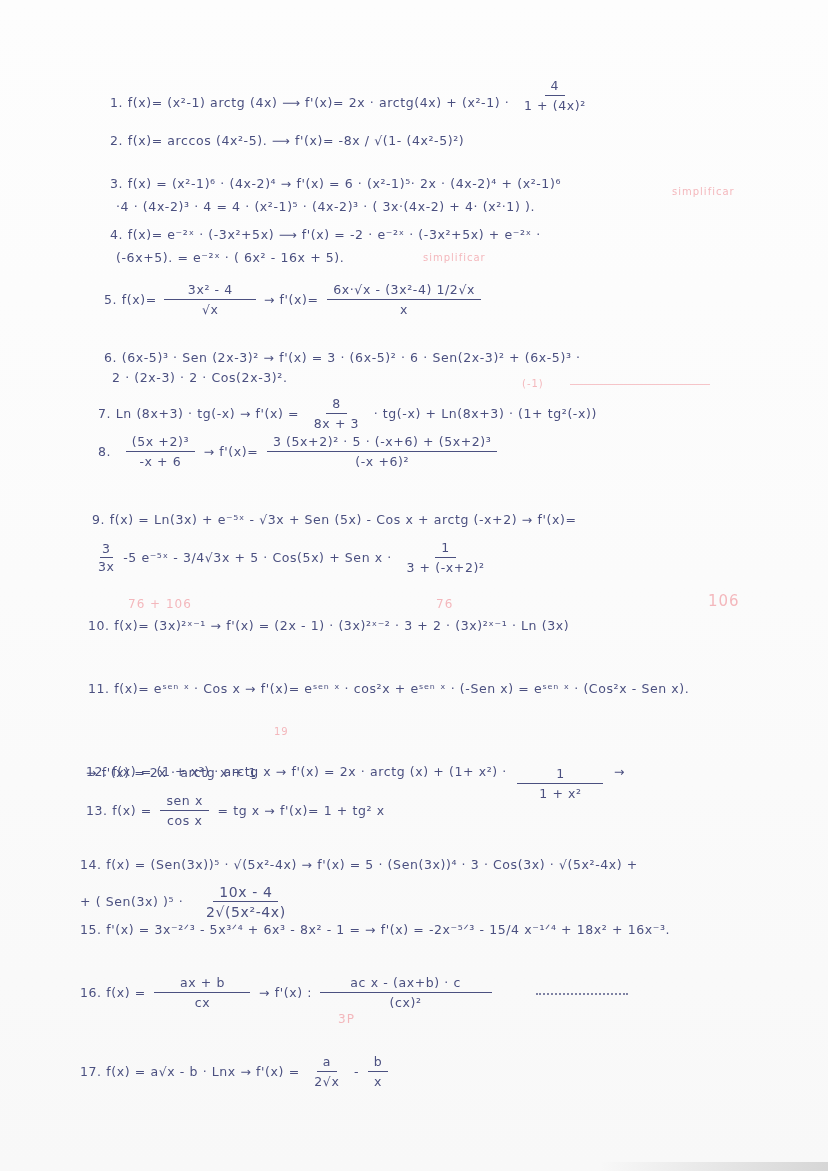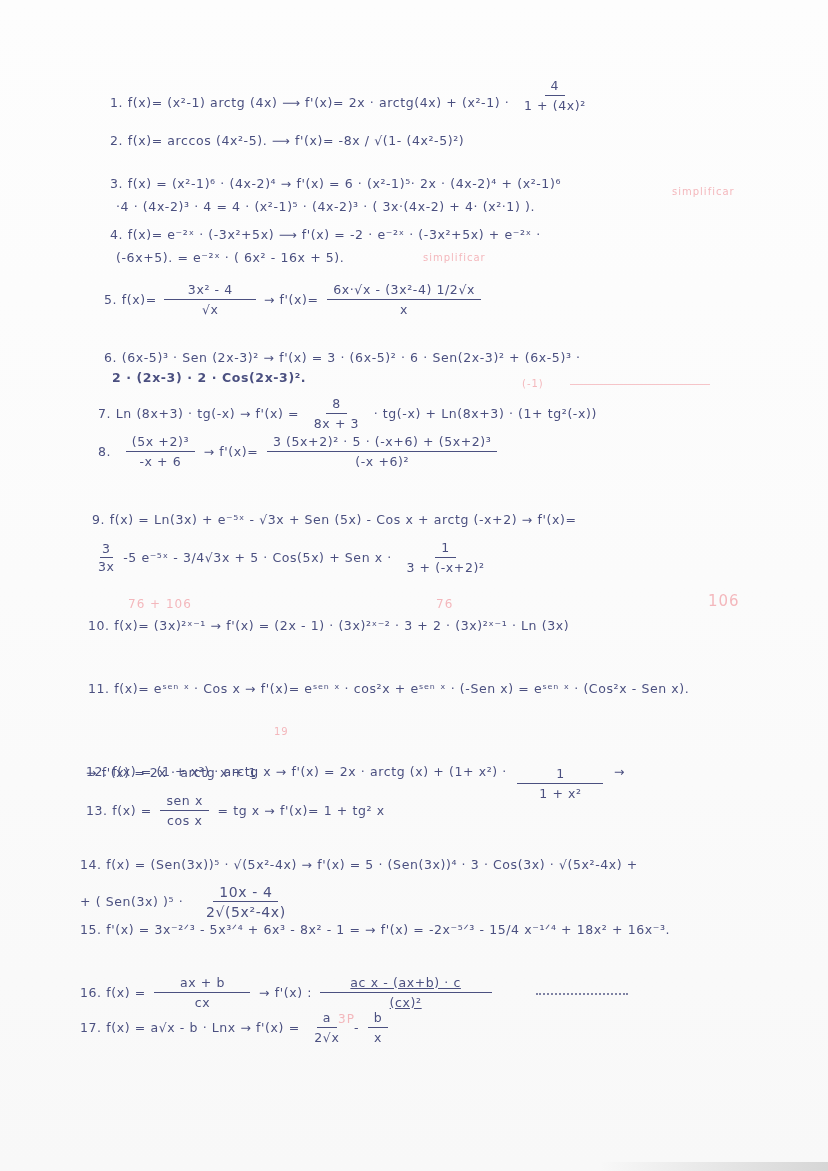"2 · (2x-3) · 2" div.line { font-weight: bold -> none }
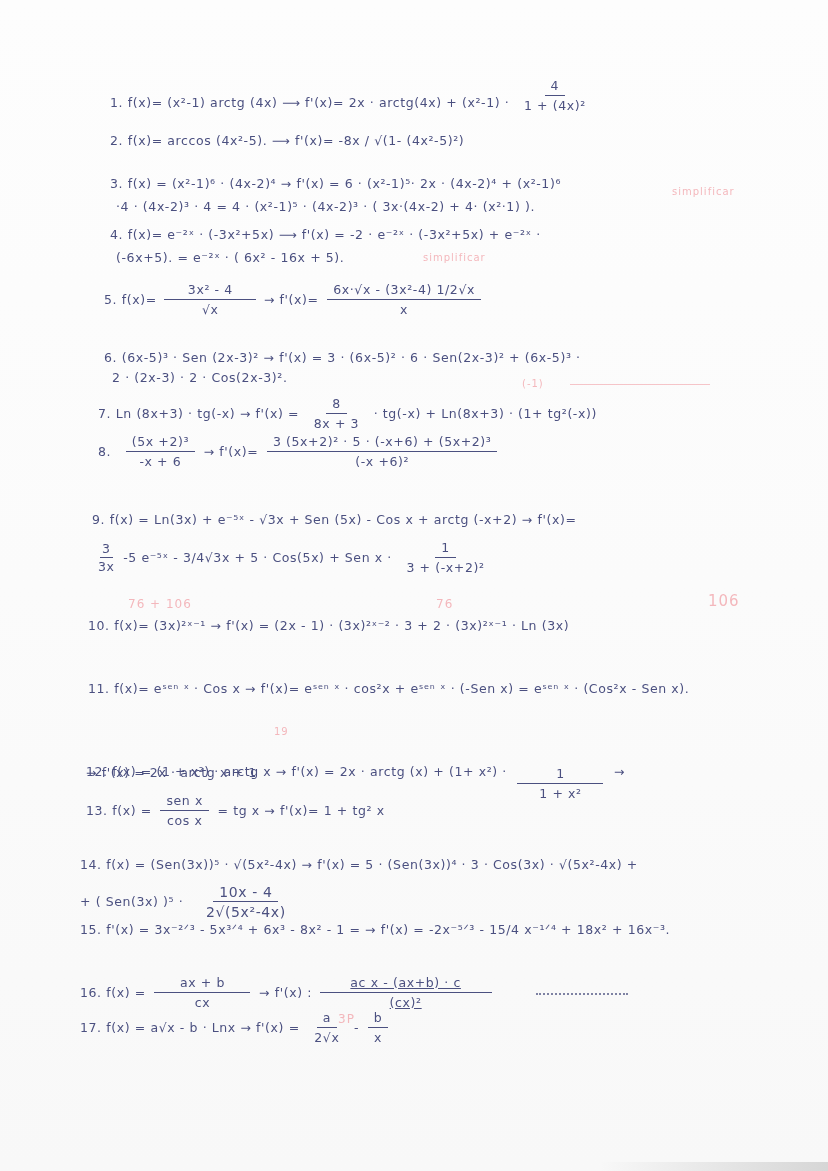"ac x - (ax+b) ·" span.frac { text-decoration: underline -> none }
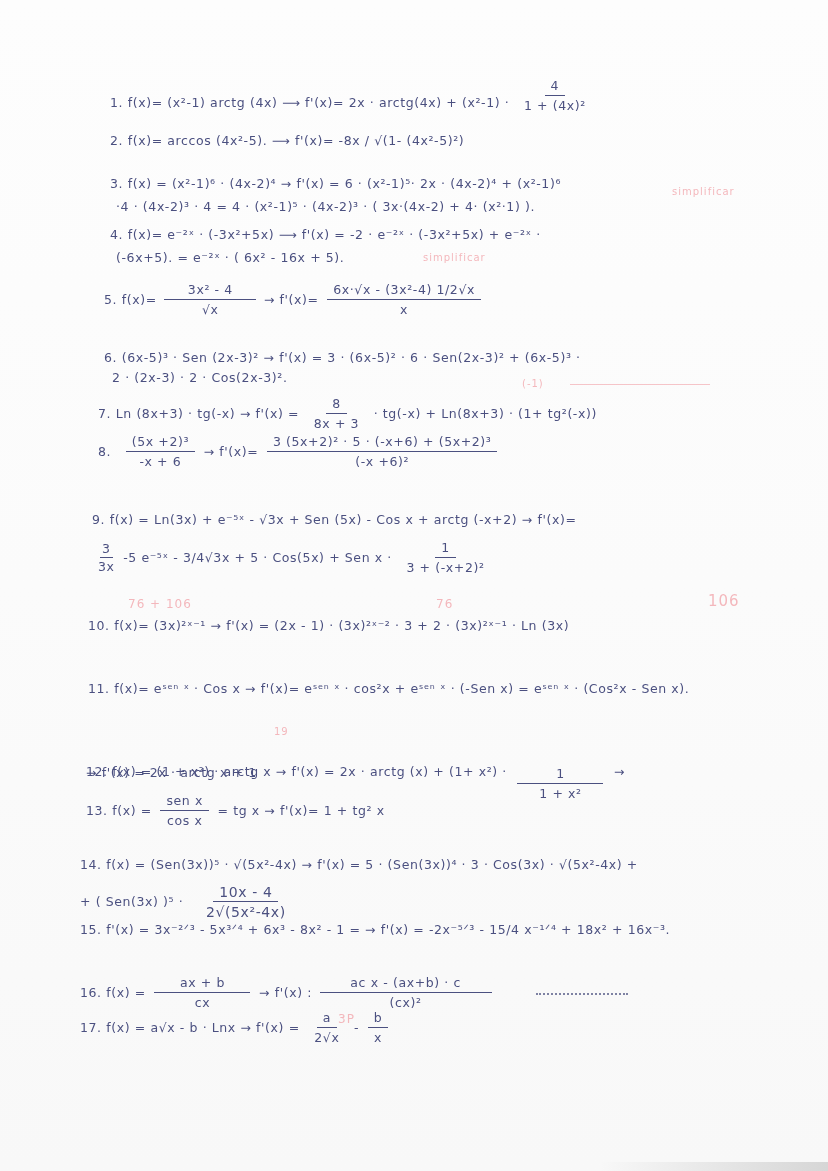"17. f(x) = a√x -" div.line { top: 1010px -> 1054px }
